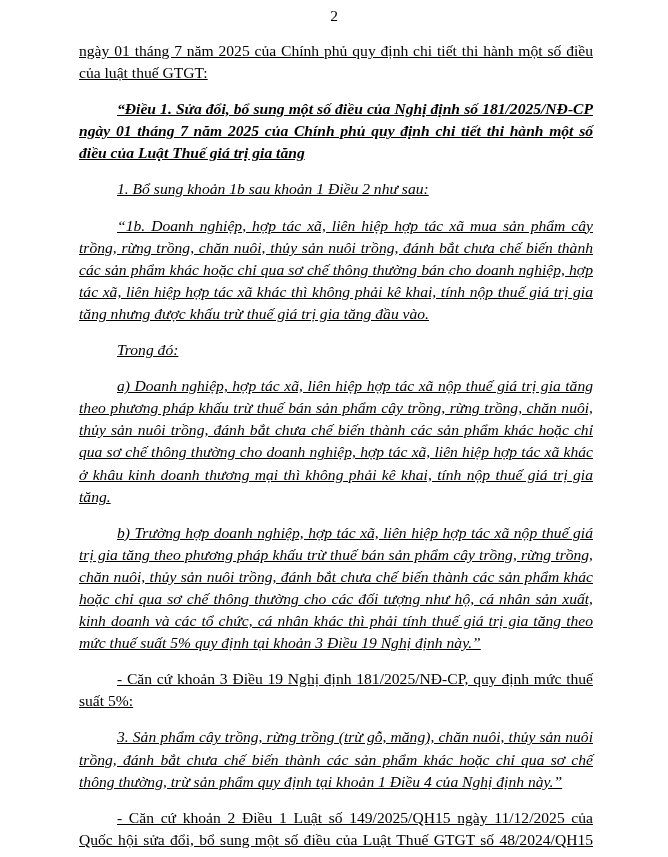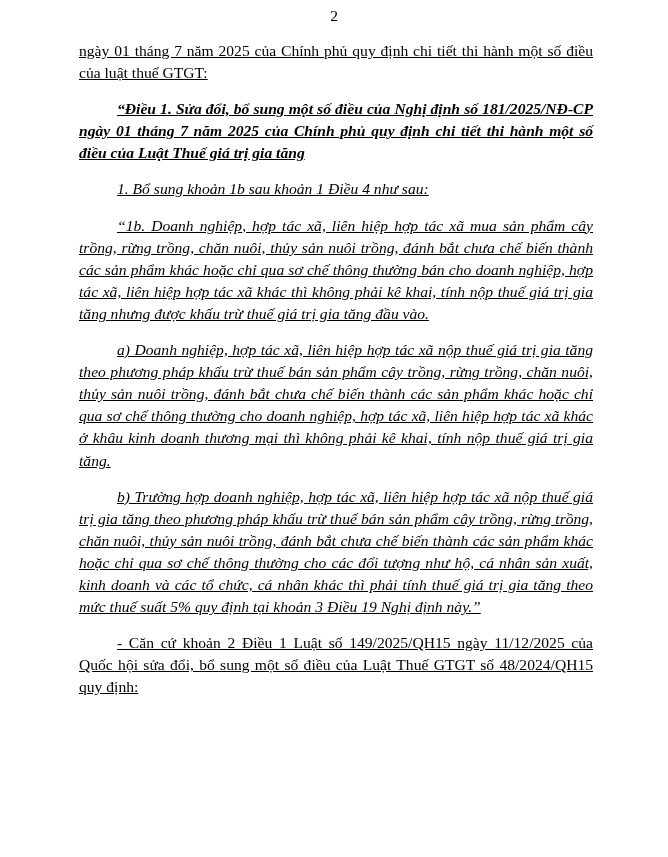"1. Bổ sung khoản 1b" p.para { text: 4 -> 2 }
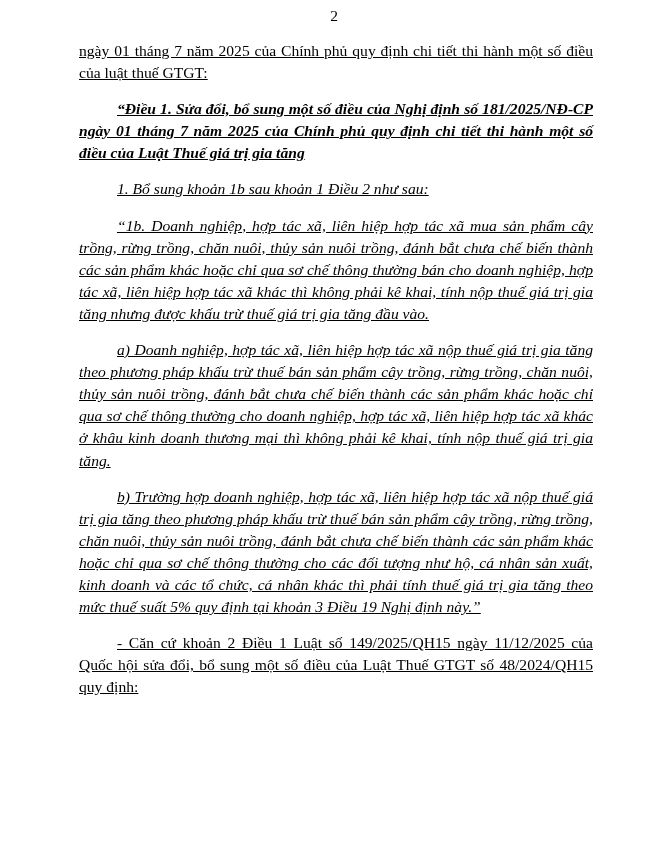"Trong đó:" p.para { html: none -> <p>Trong đó:</p> }
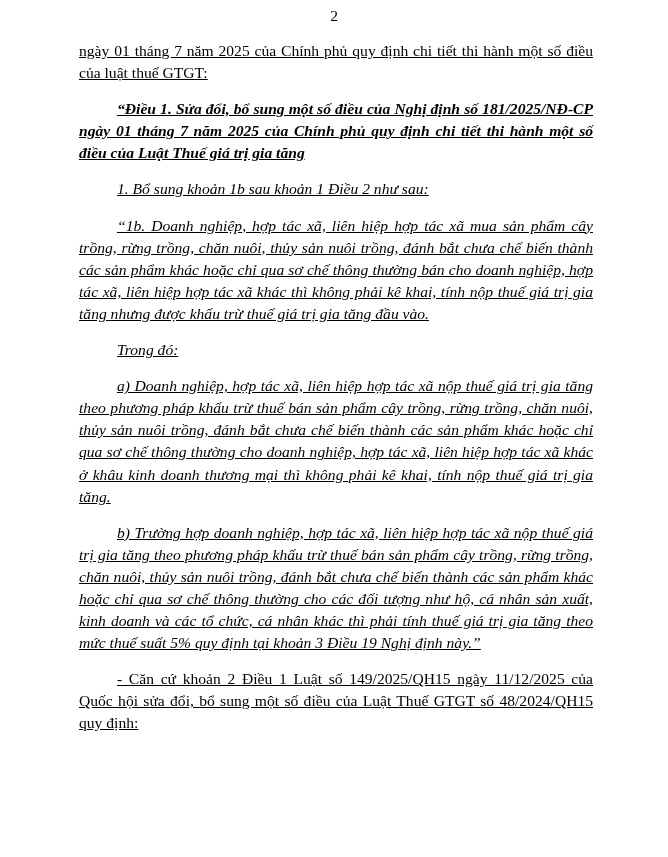"- Căn cứ khoản 3" p.para { html: none -> <p>- Căn cứ khoản 3 Điều 19 Nghị định 181/2025/NĐ-CP, quy định mức thuế suất 5%:</p> }
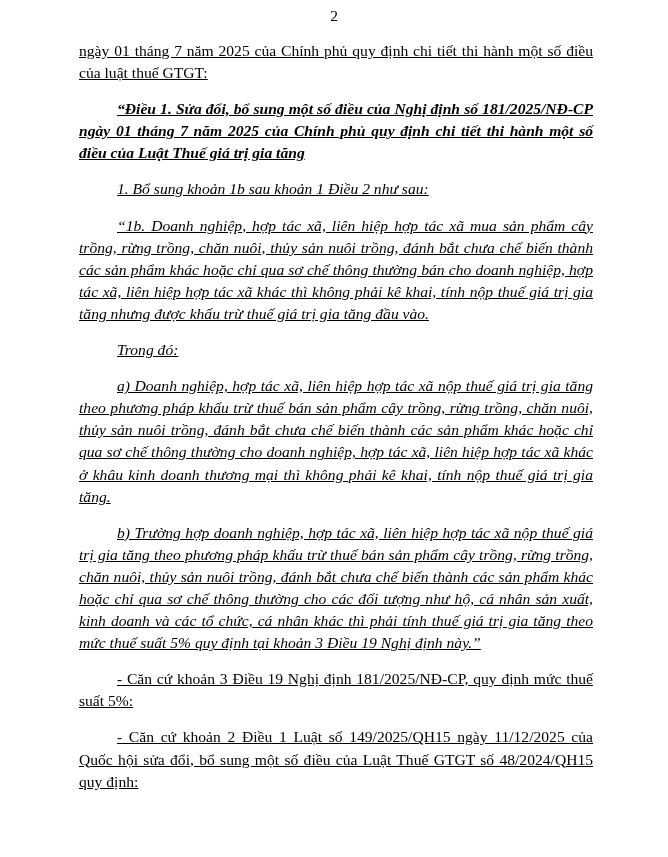"3. Sản phẩm cây trồng," p.para { html: none -> <p>3. Sản phẩm cây trồng, rừng trồng (trừ gỗ, măng), chăn nuôi, thủy sản nuôi trồng, đánh bắt chưa chế biến thành các sản phẩm khác hoặc chỉ qua sơ chế thông thường, trừ sản phẩm quy định tại khoản 1 Điều 4 của Nghị định này.”</p> }
